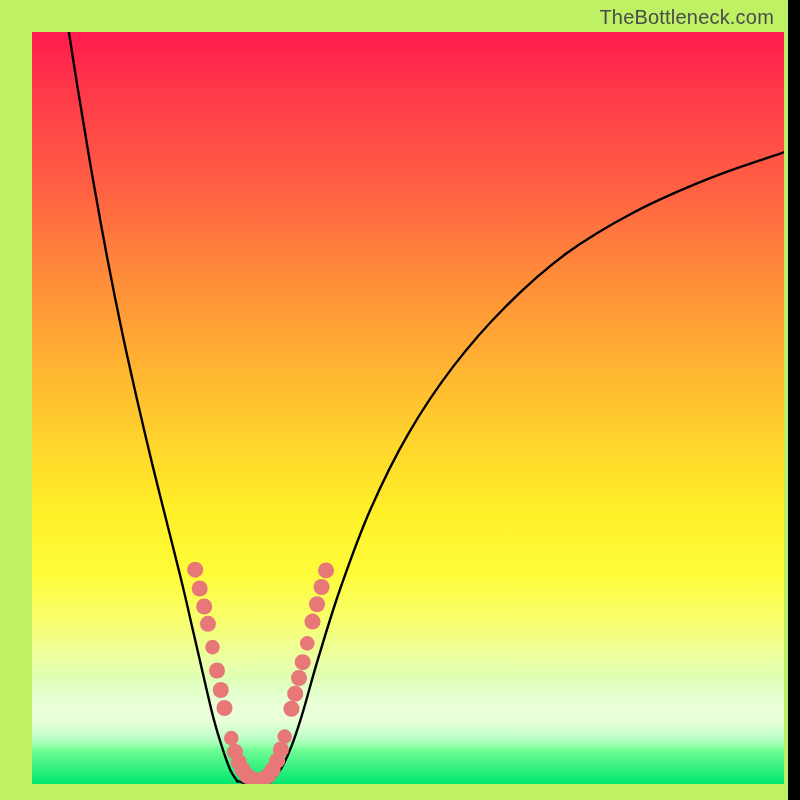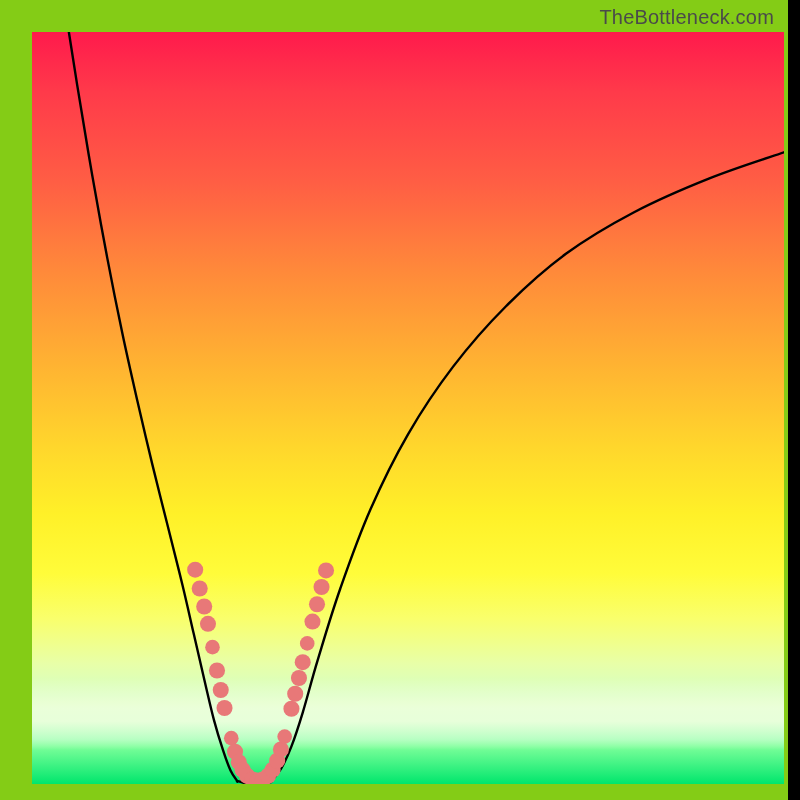"TheBottleneck.com" .frame { background: #84cc16 -> #bef264 }
